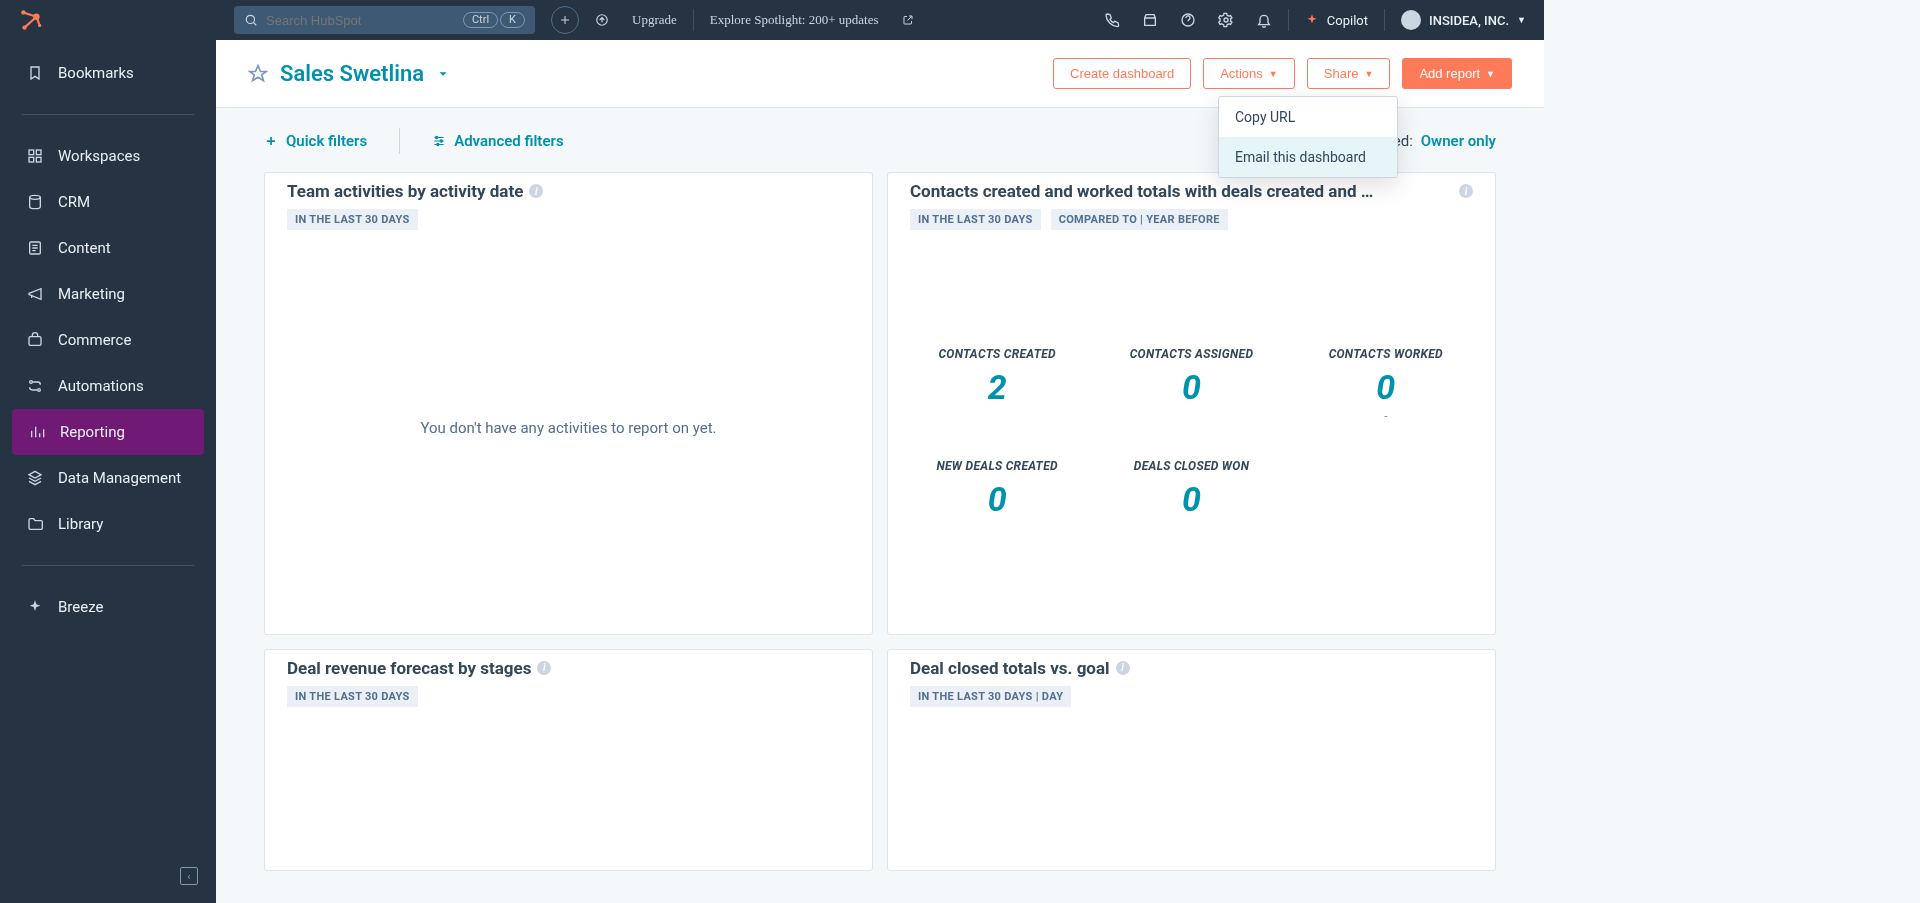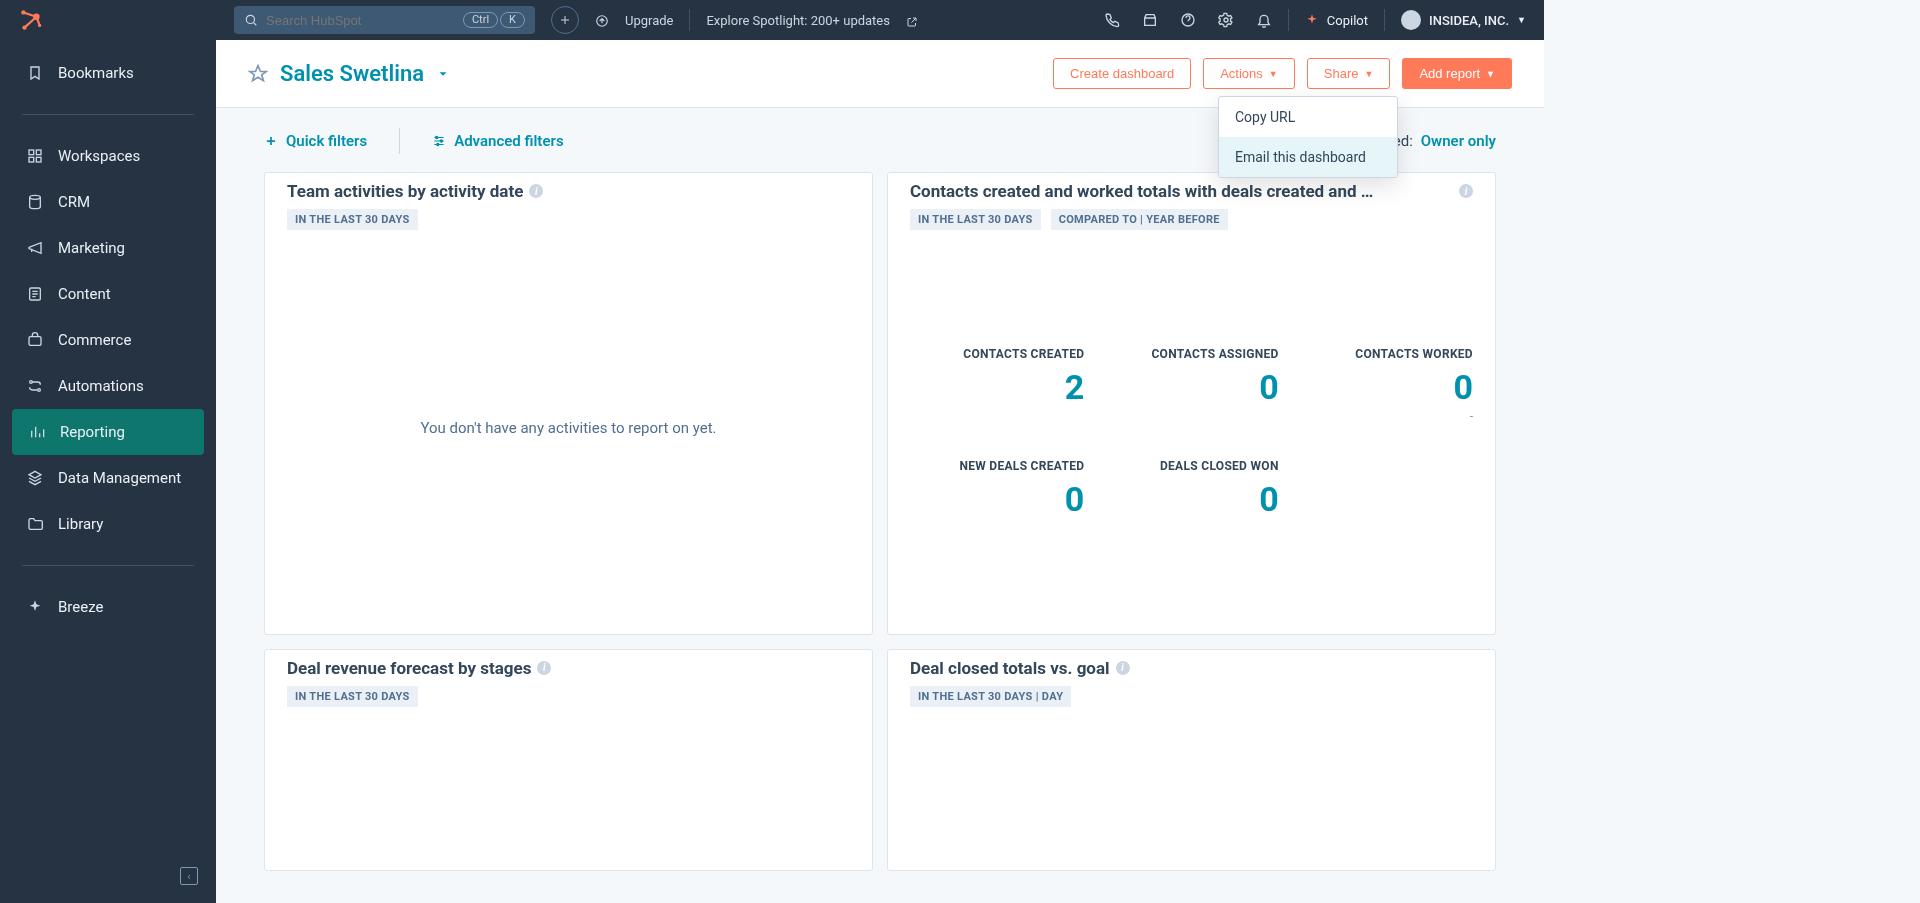"Upgrade" .tb-link { align-items: flex-end -> center; font-family: none -> Liberation Serif, serif; gap: 16px -> 23px }
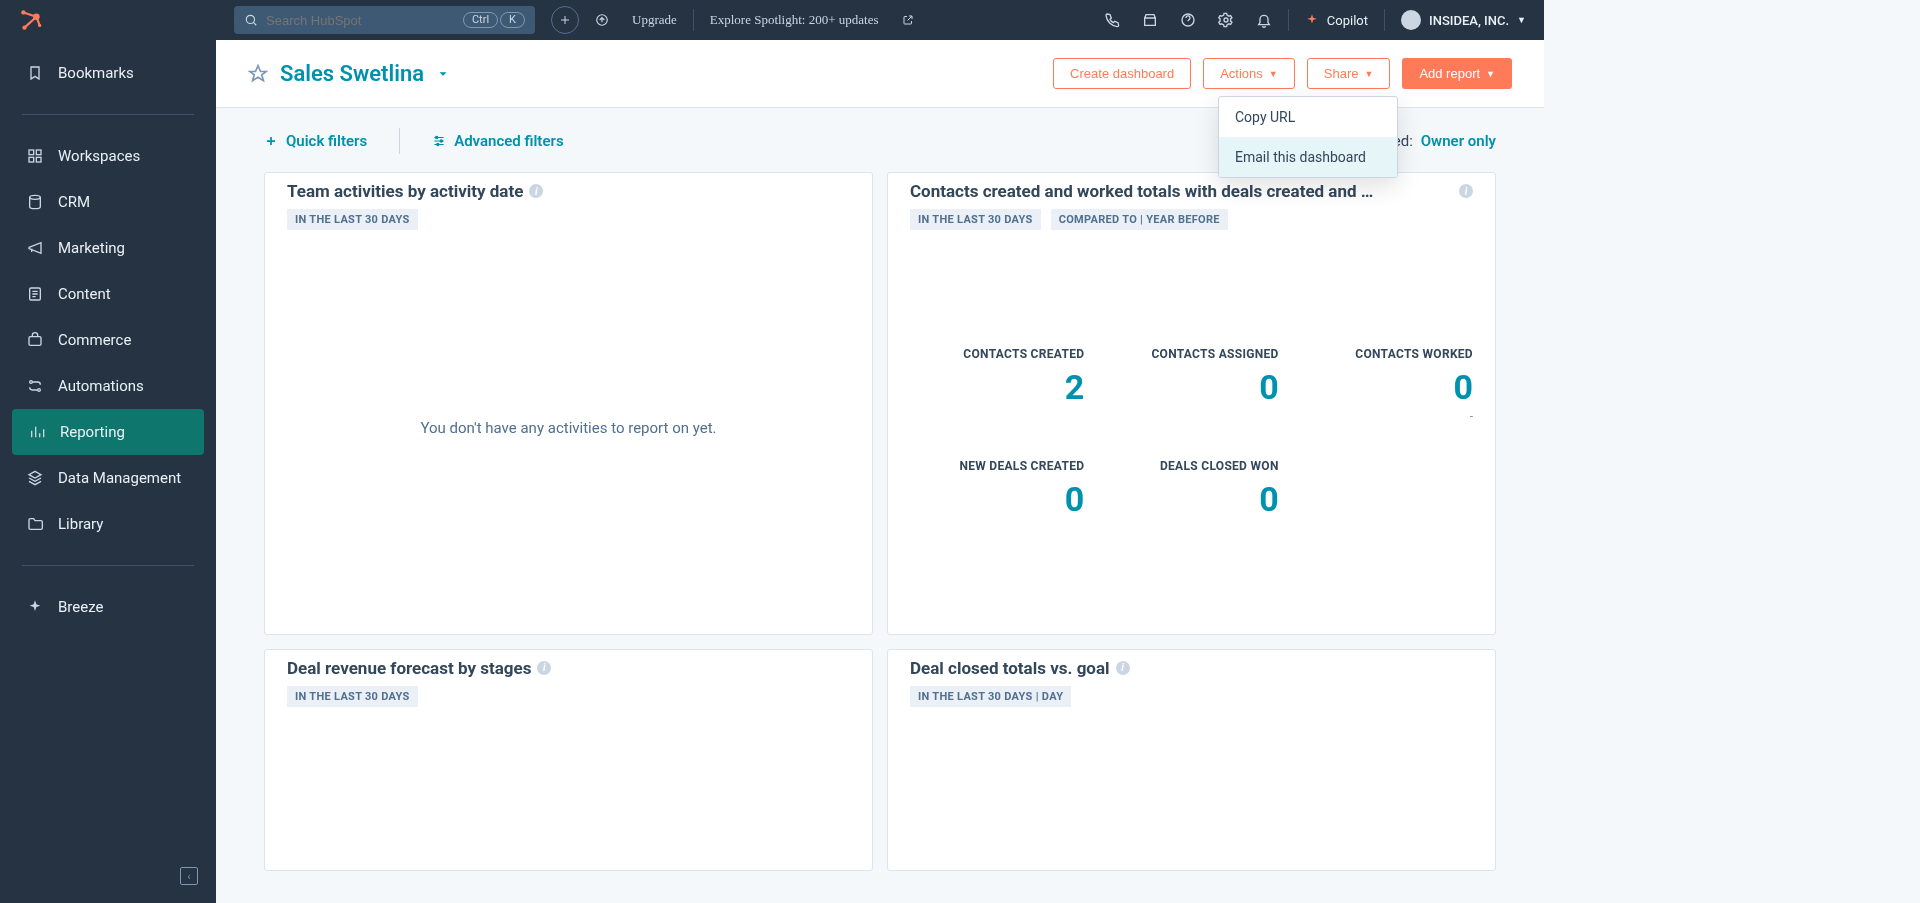"Marketing" div.nav-item { order: before "Content" -> after "Content" }
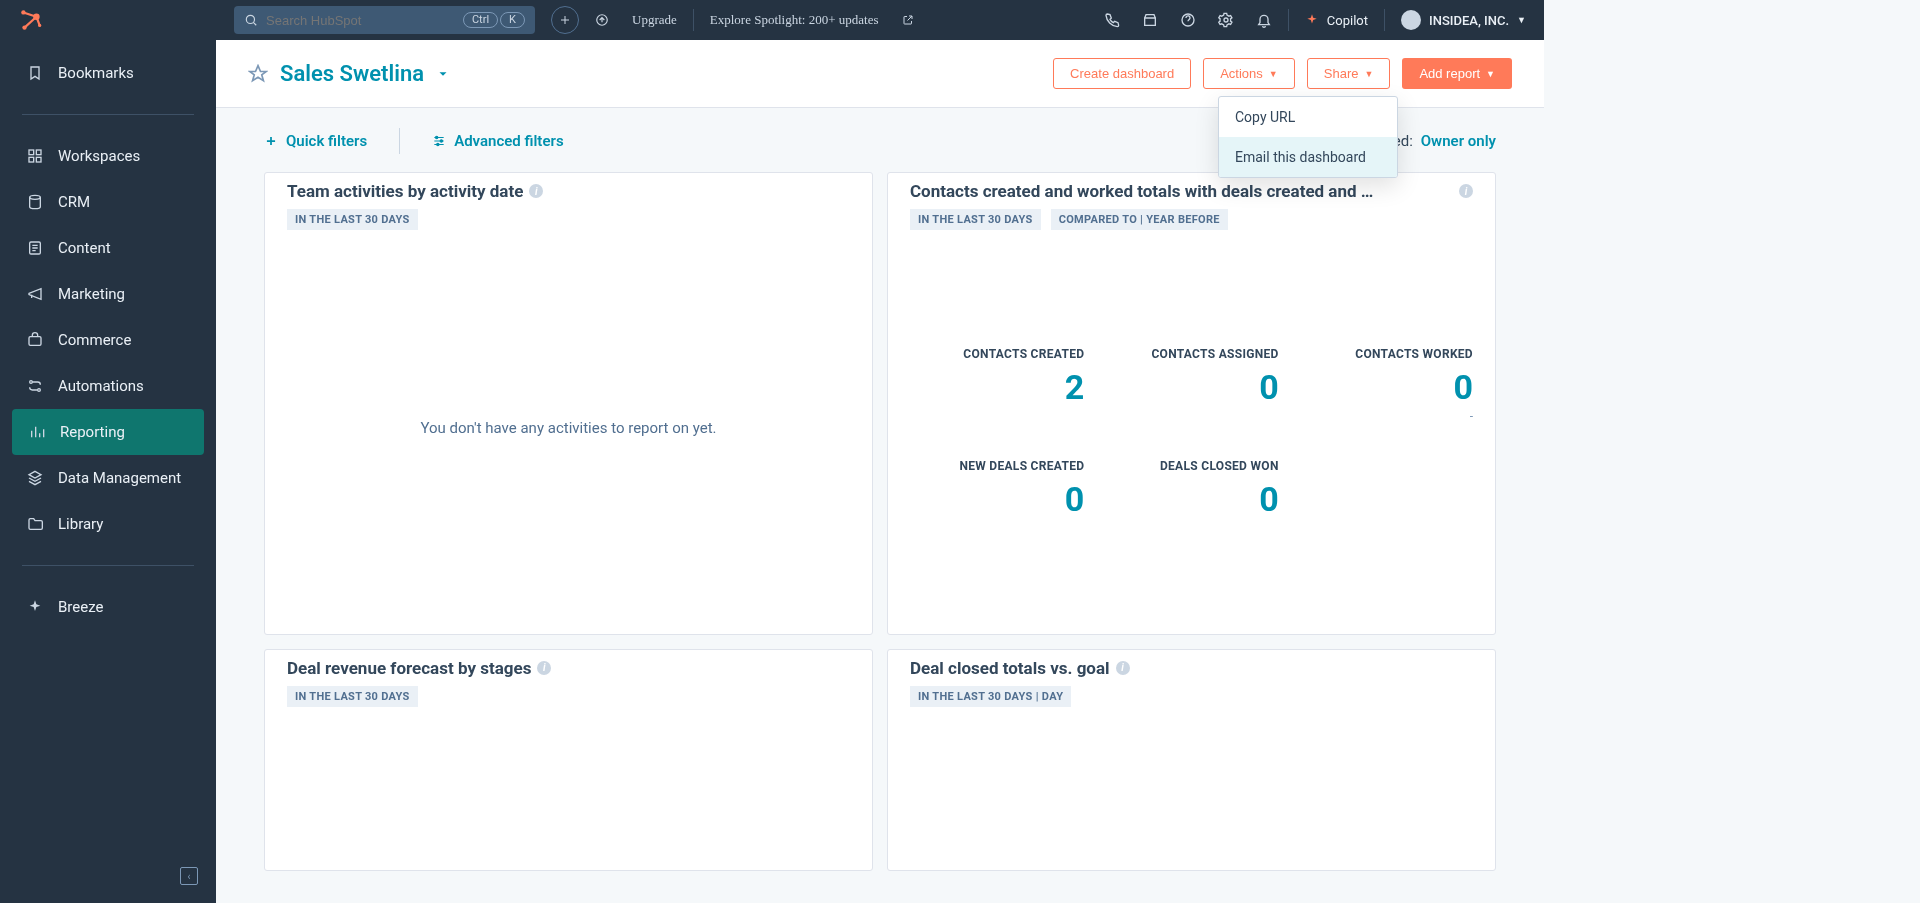"CONTACTS CREATED" .metric { font-style: none -> italic; text-align: right -> center }
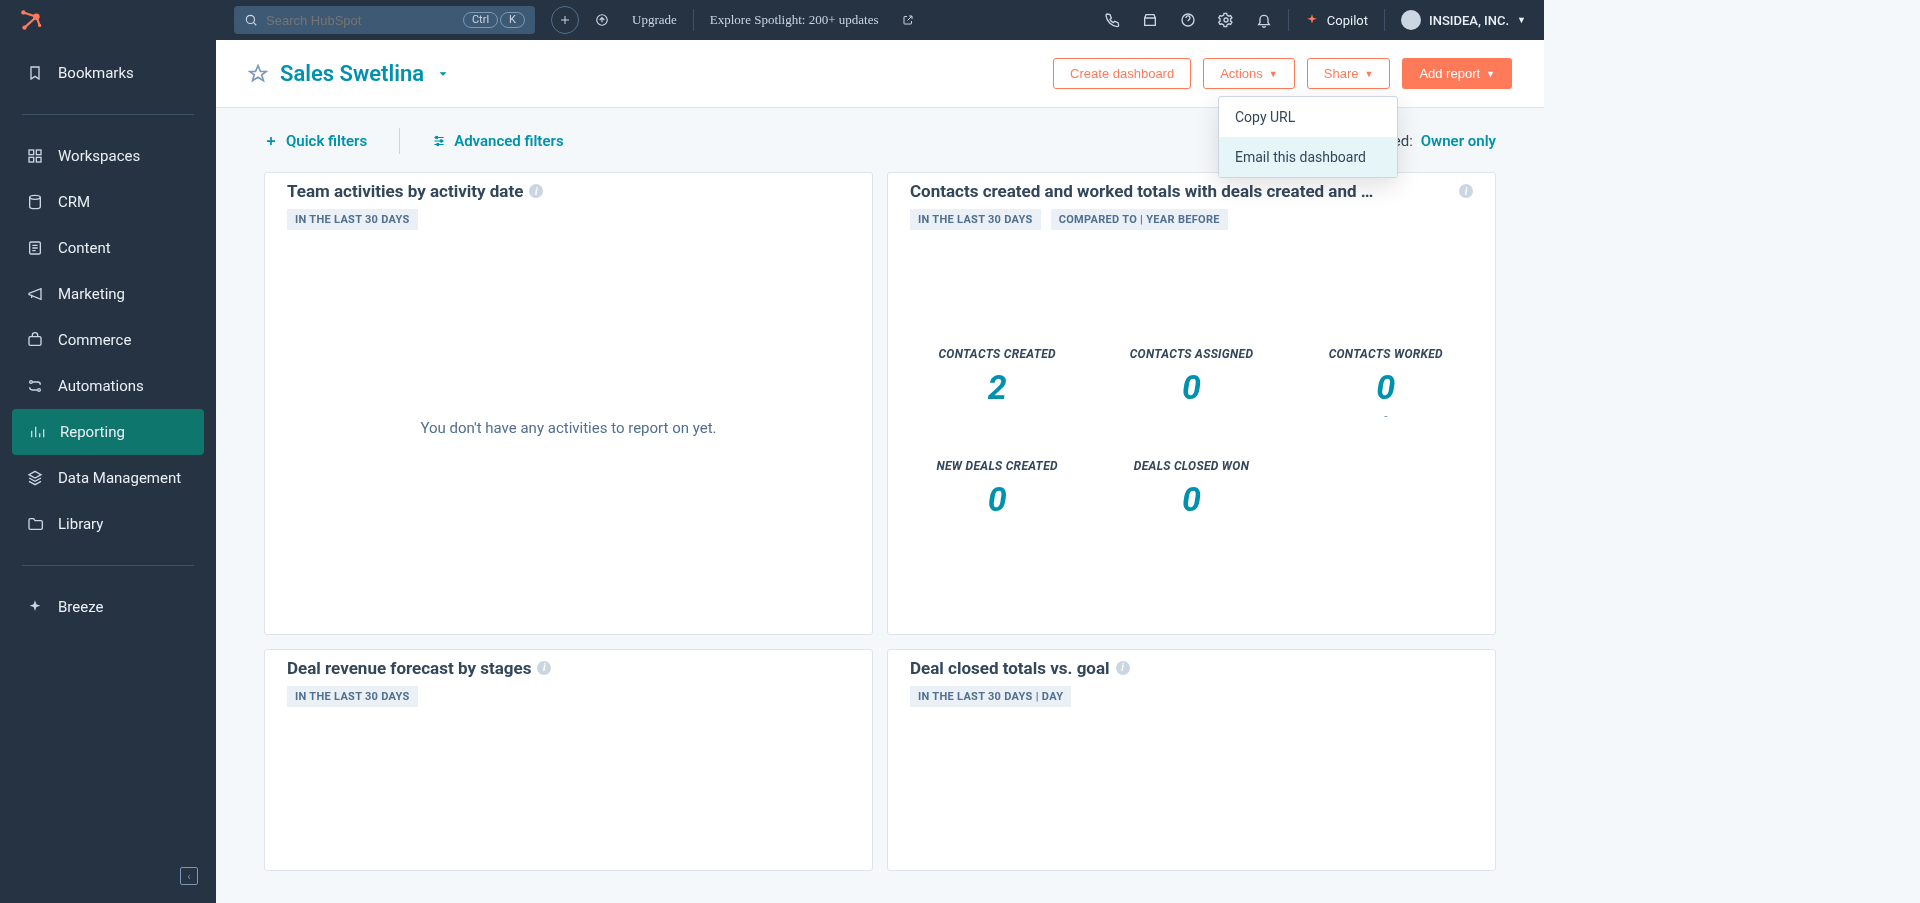"Reporting" .nav-item.active { background: #0f766e -> #701a75 }
